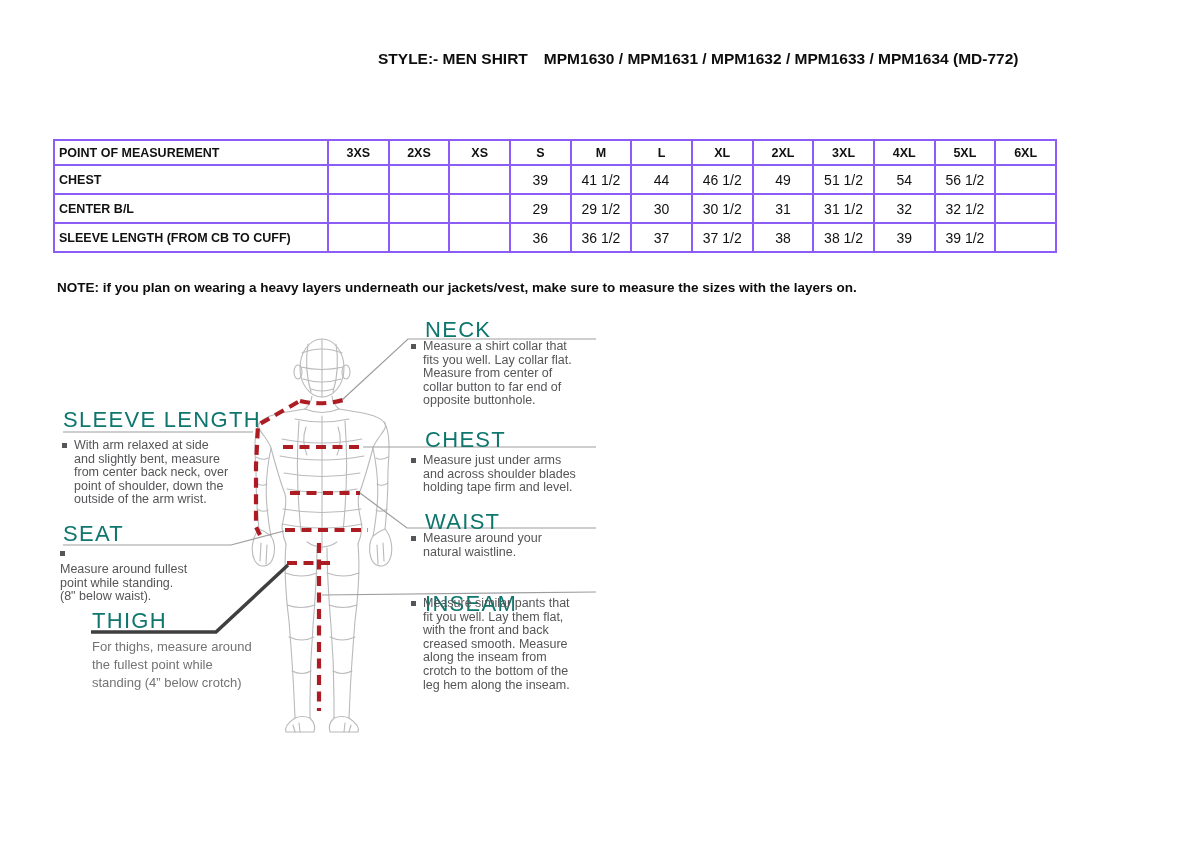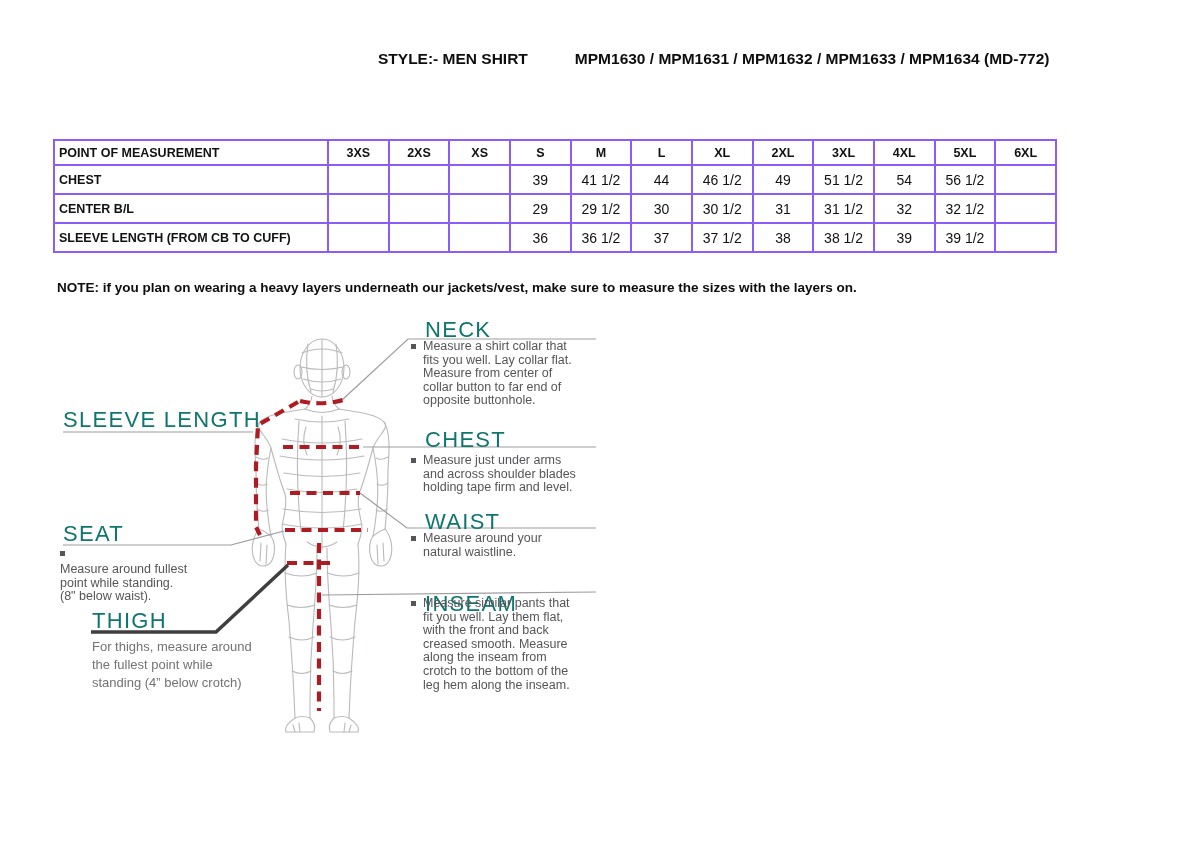"STYLE:- MEN SHIRT" .doc-title { gap: 47px -> 16px }
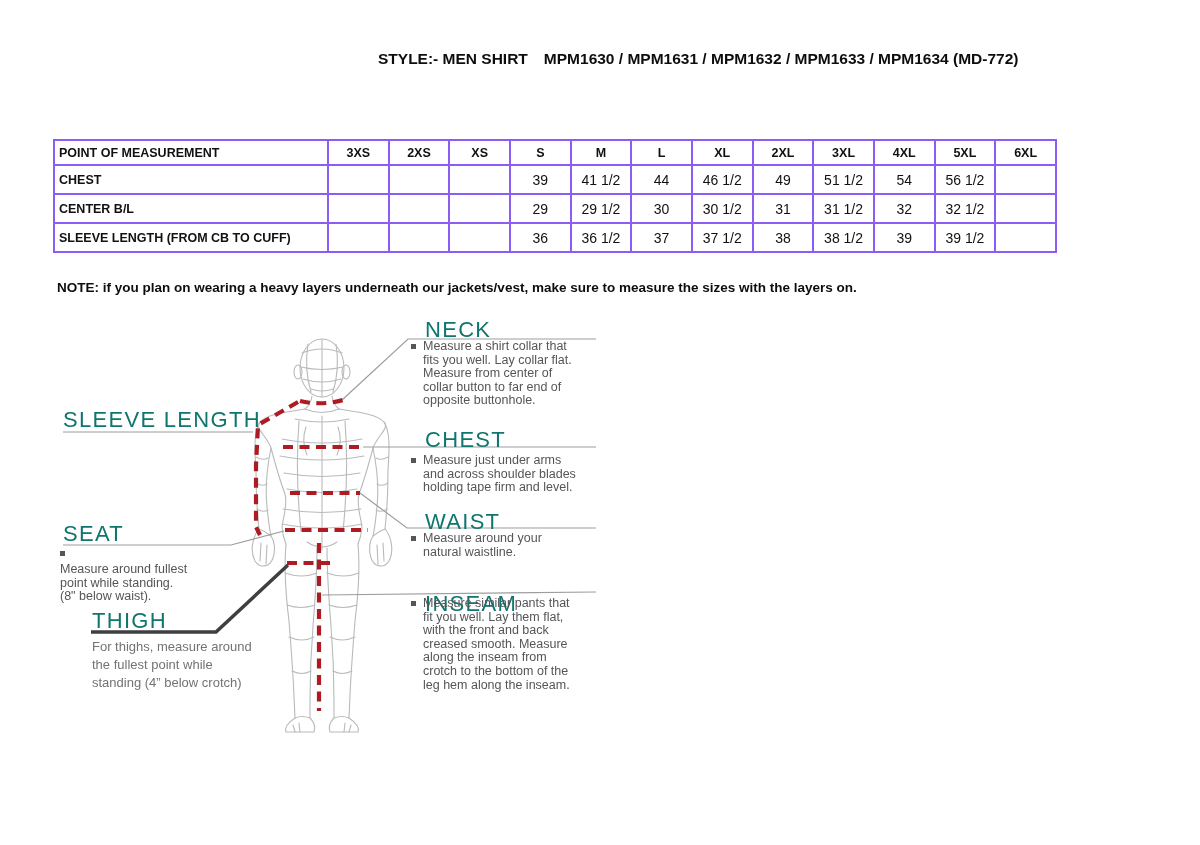"With arm relaxed at side" div.dg-desc { html: none -> <div> <span></span> <span>With arm relaxed at side and slightly bent, measure from center back neck, over point of shoulder, down the outside of the arm wrist.</span> </div> }
